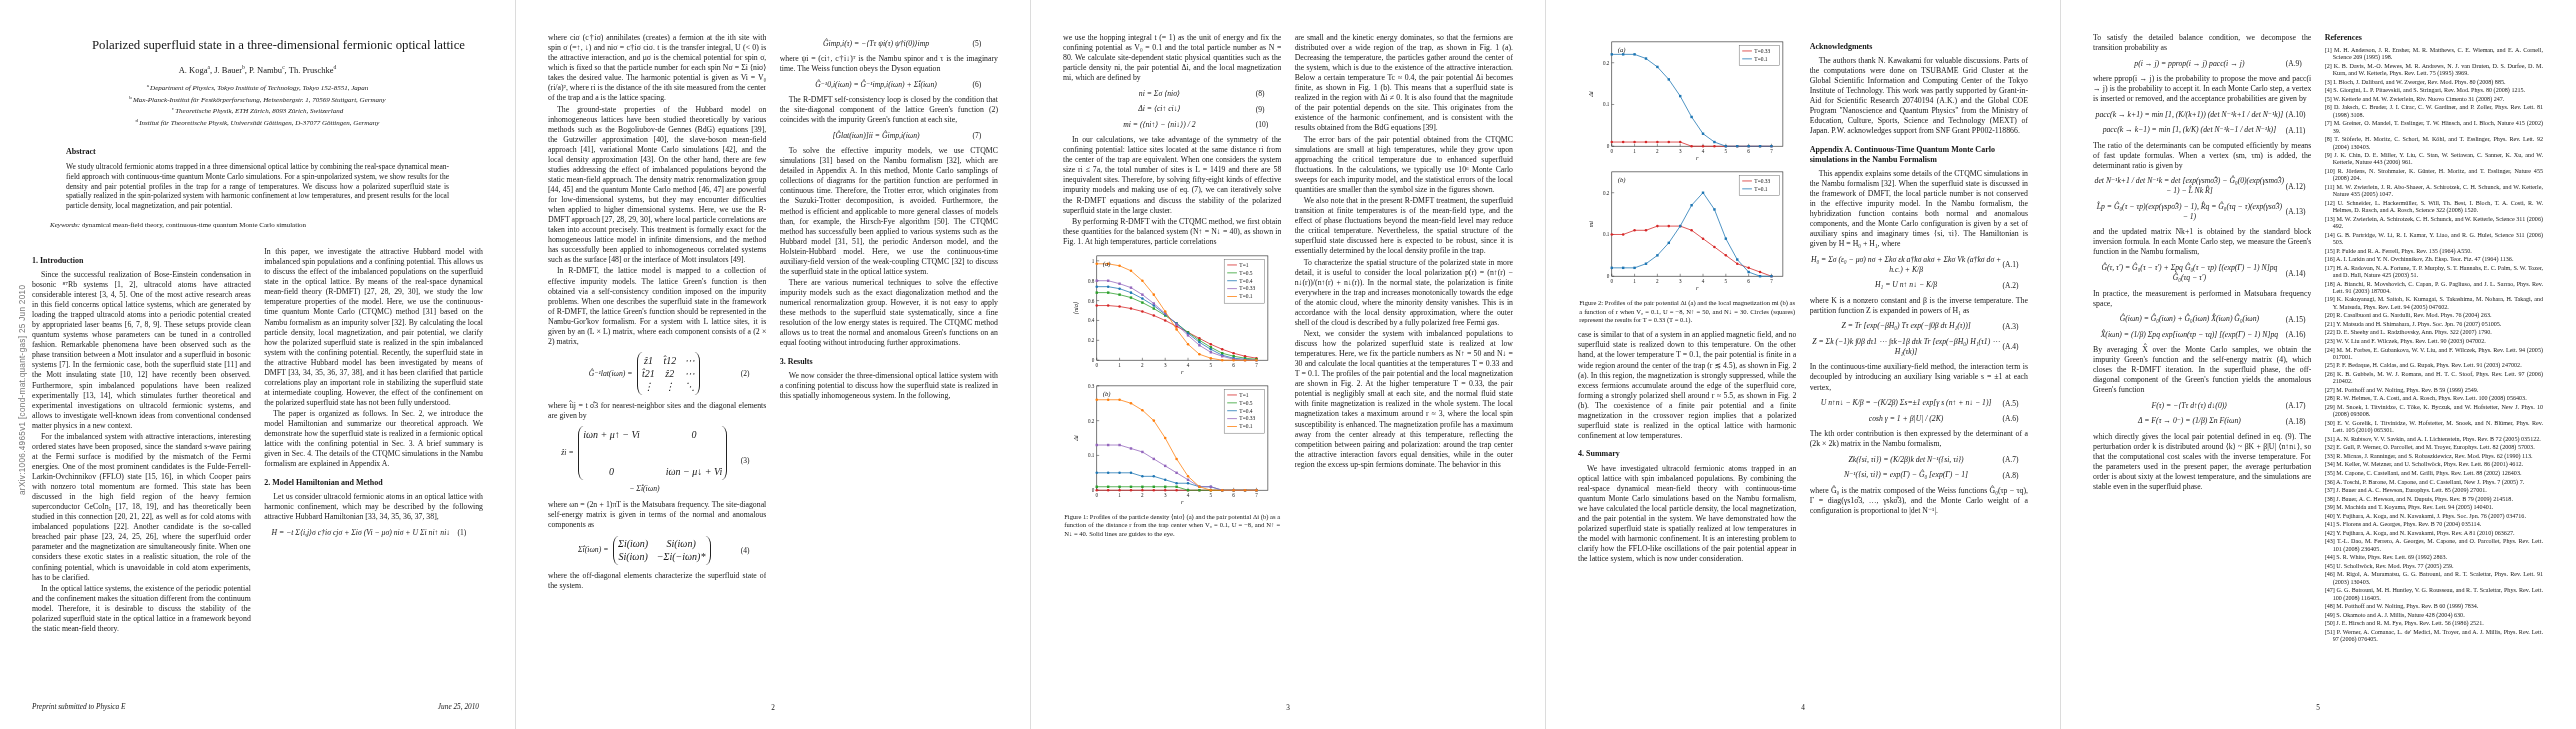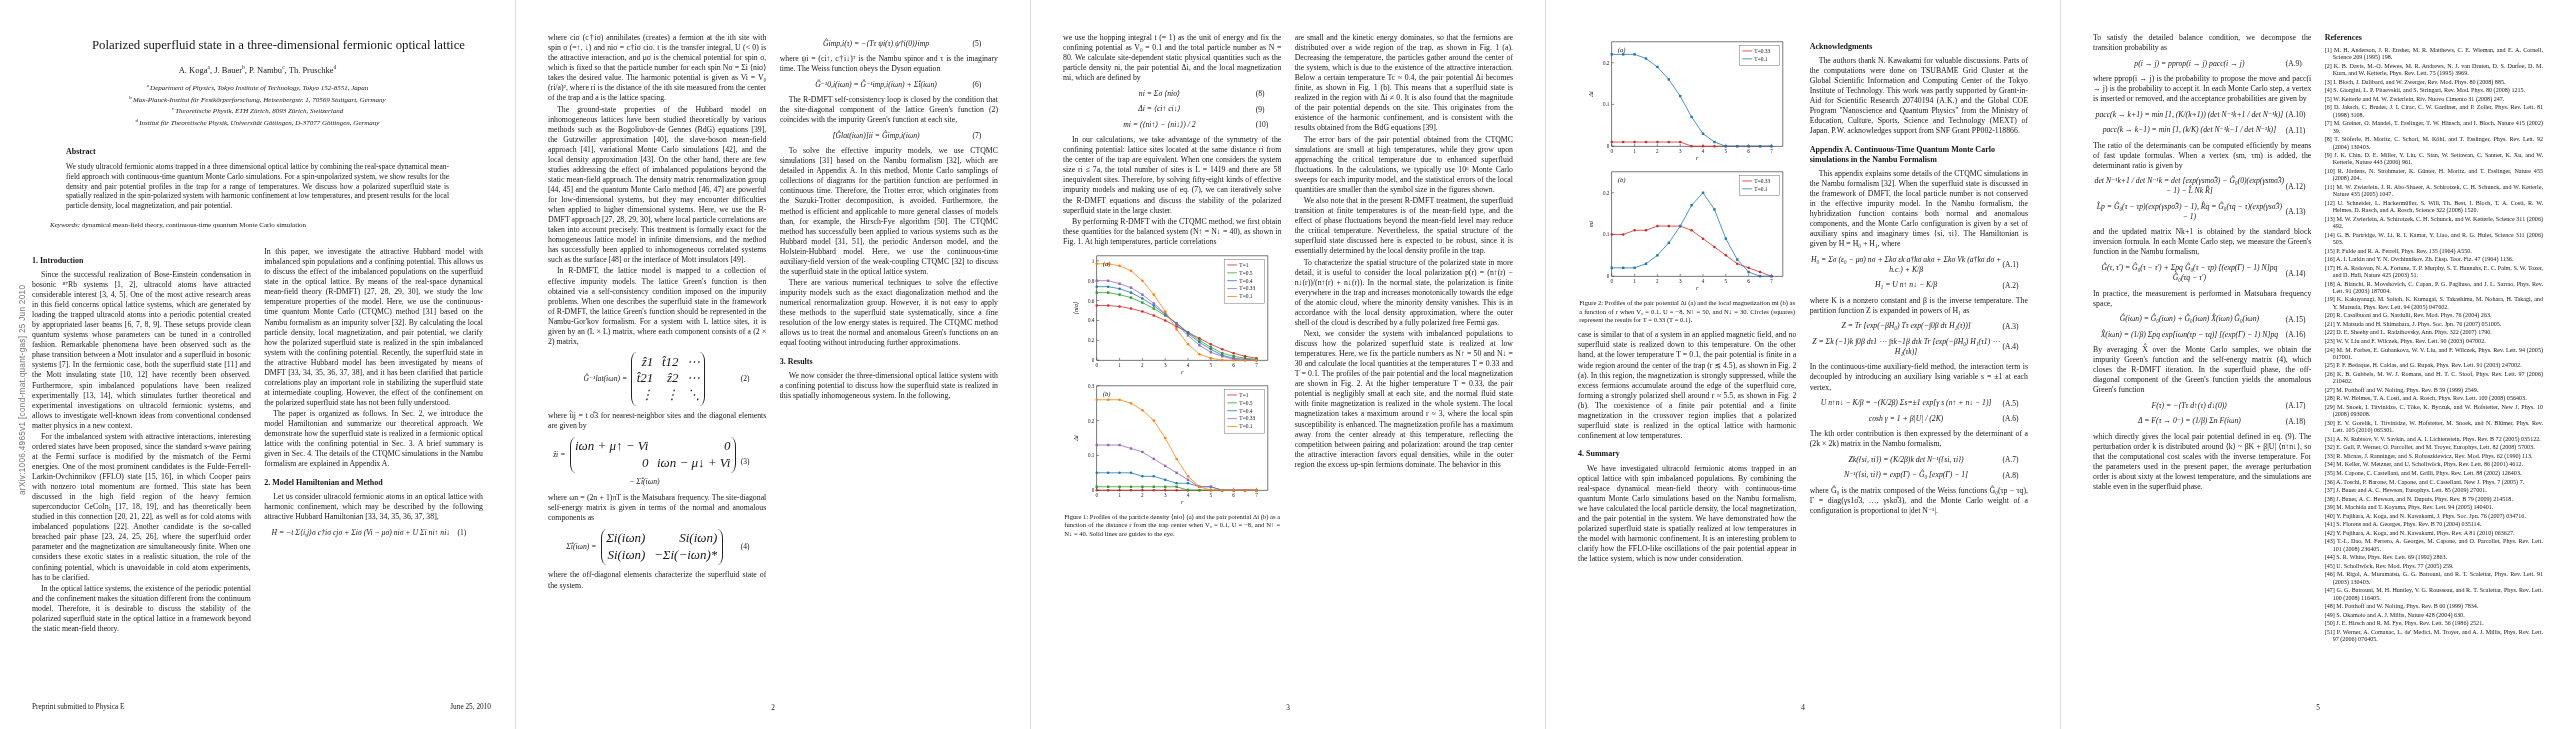"ẑ1" .mcell { font-size: 13px -> 10px; text-align: right -> center }
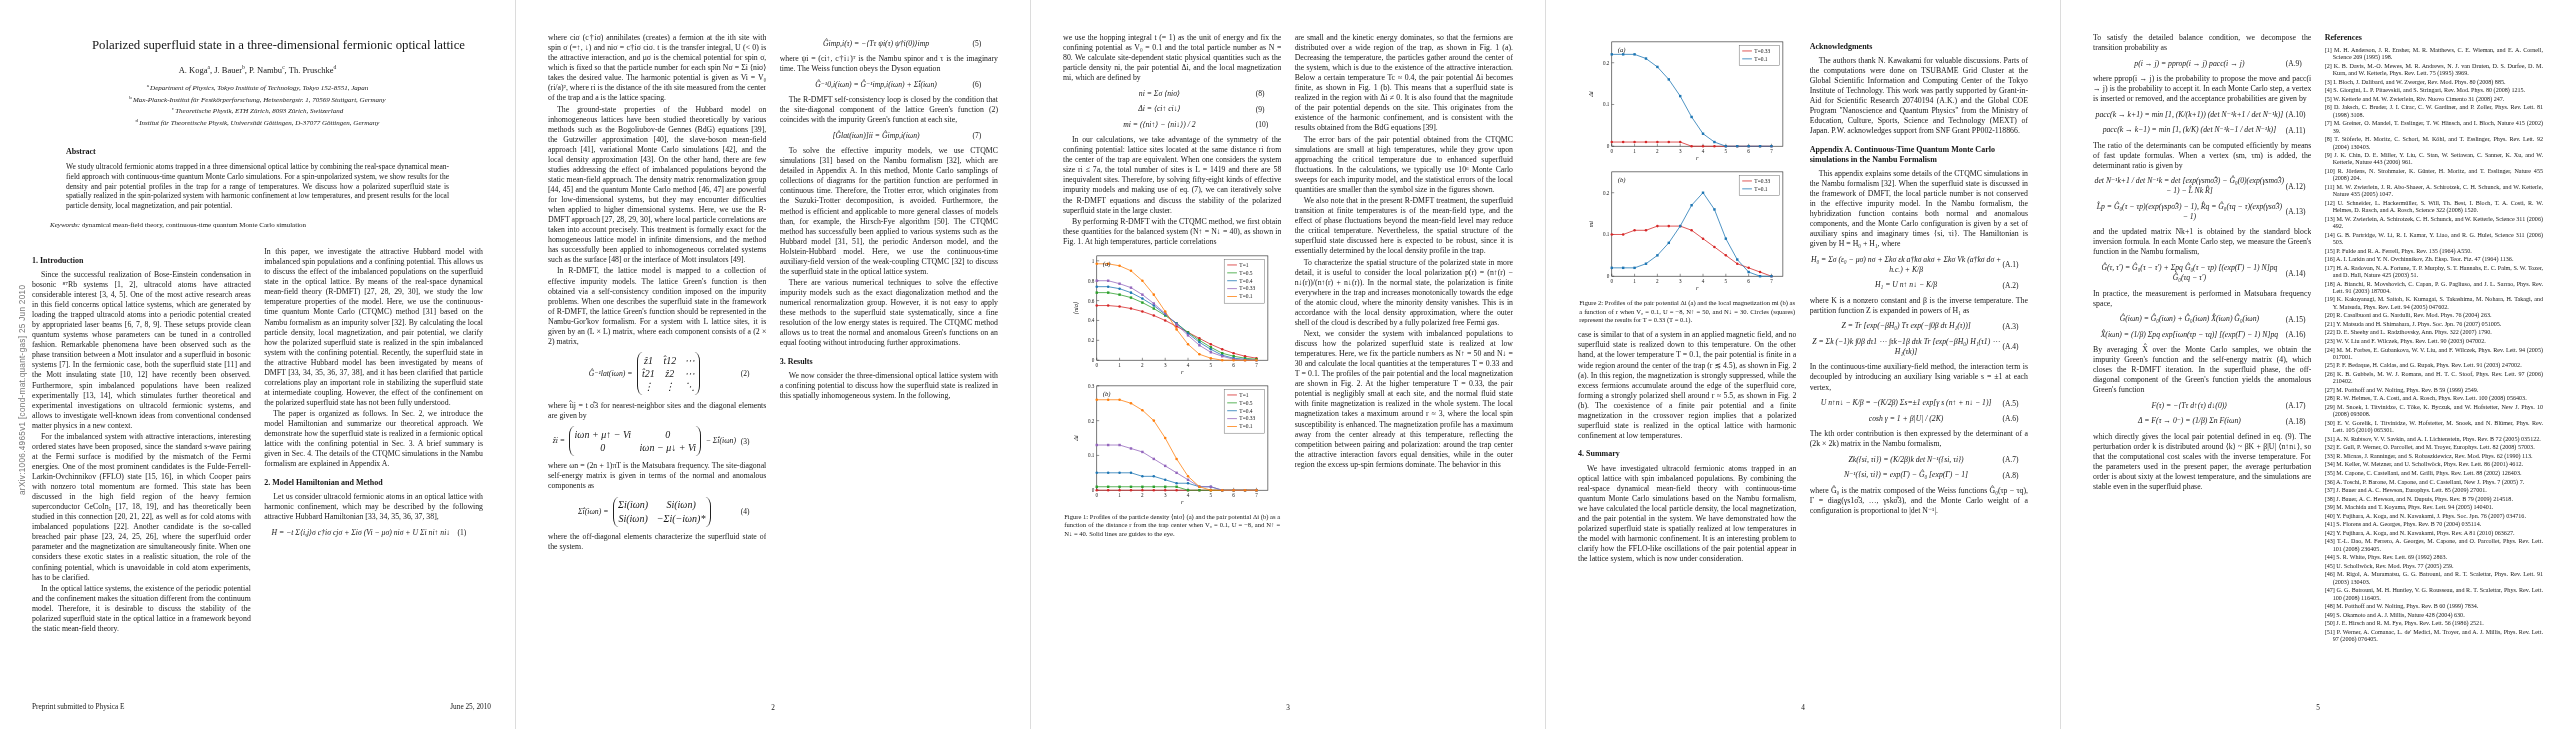"iωn + μ↑ − Vi" span.mat-grid { gap: none -> 26px }
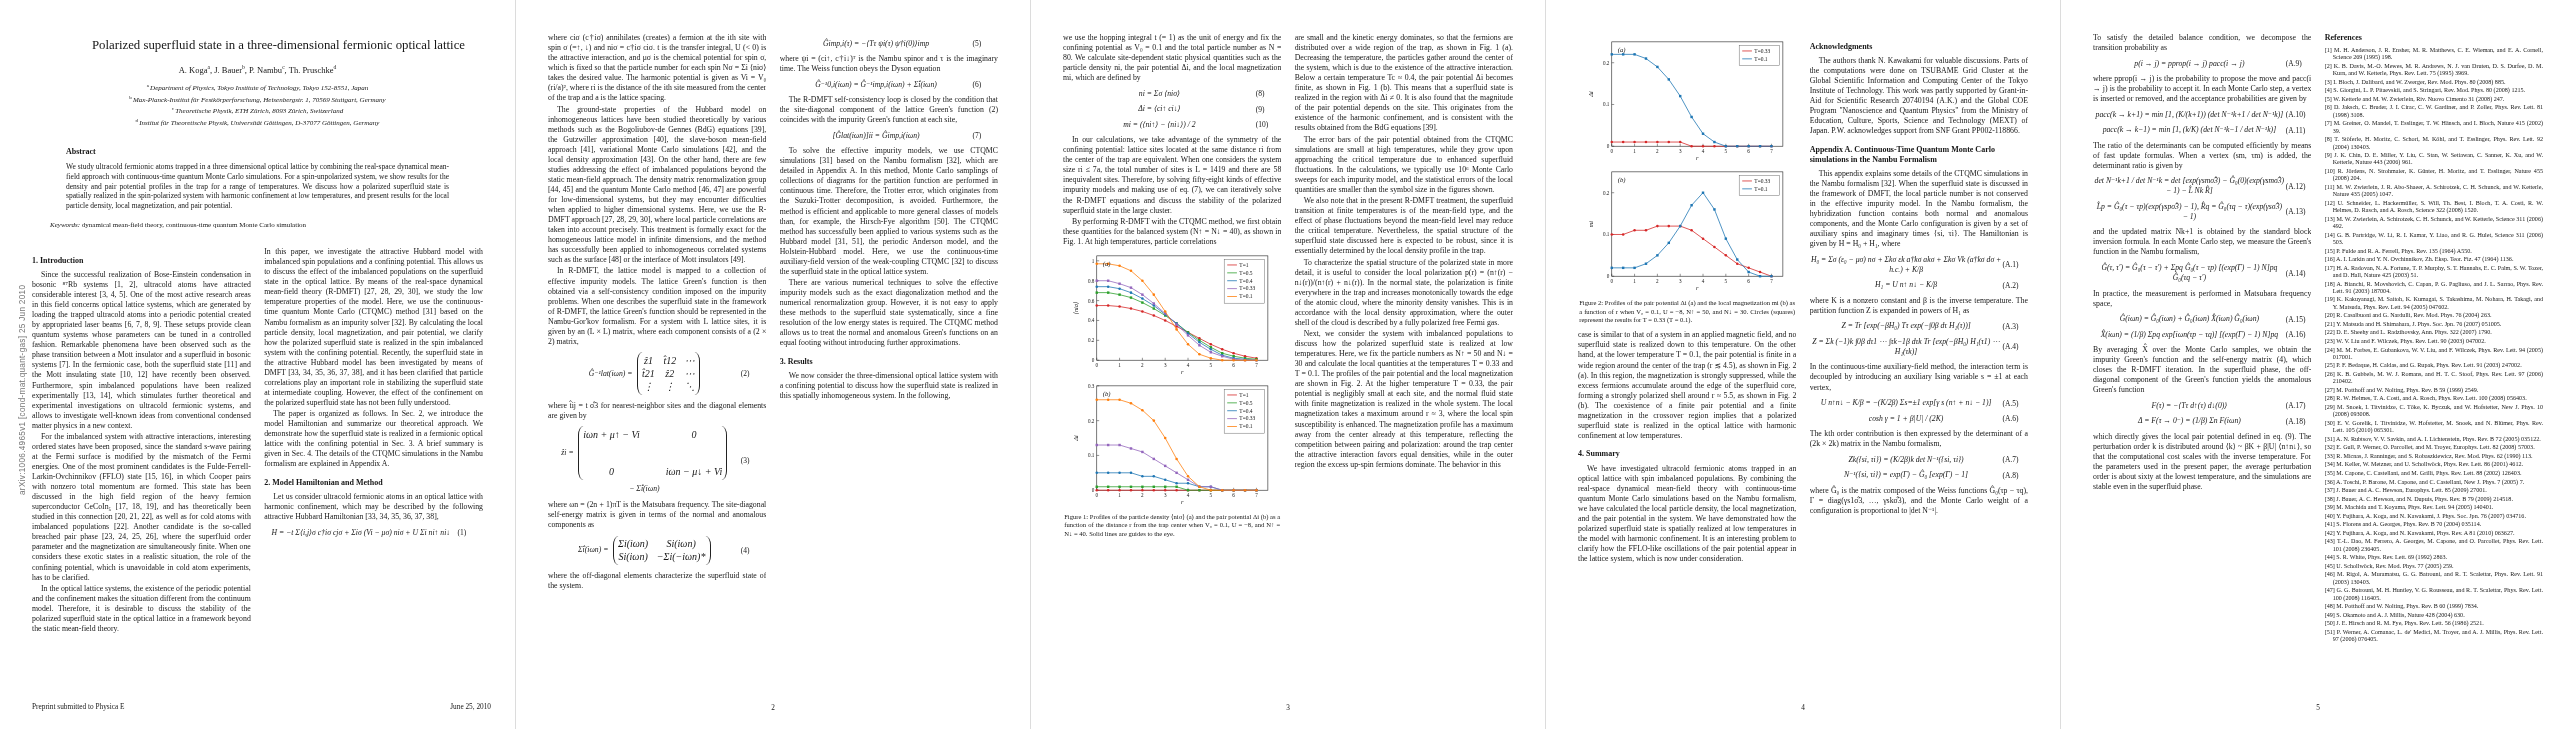"Preprint submitted to Physica E" .footer { font-style: none -> italic; right: 24px -> 36px }
